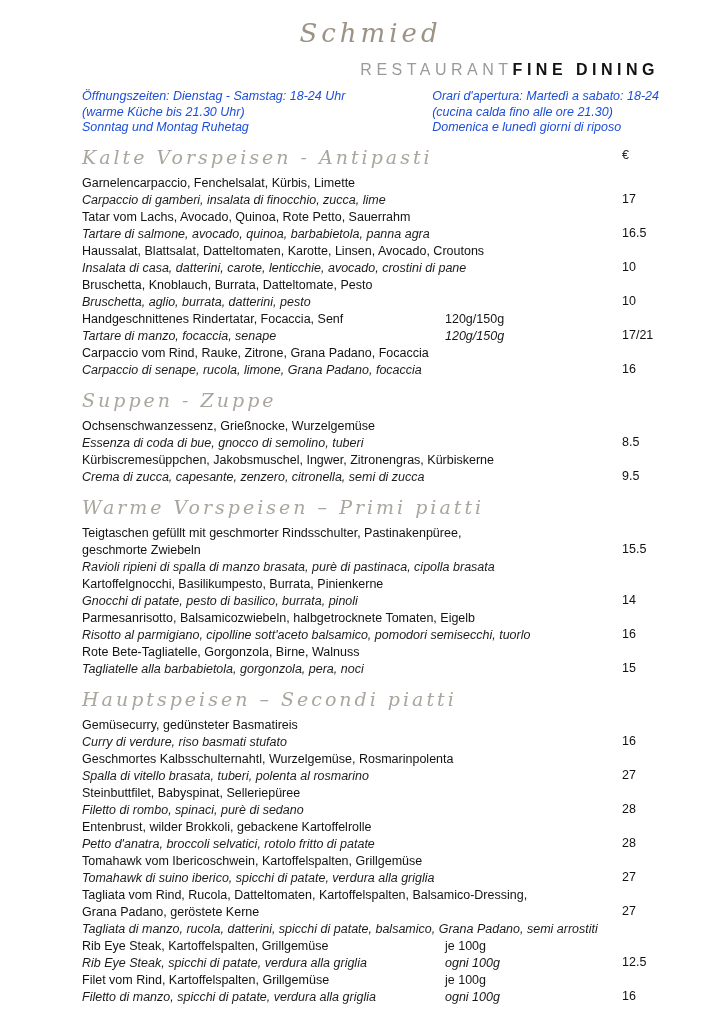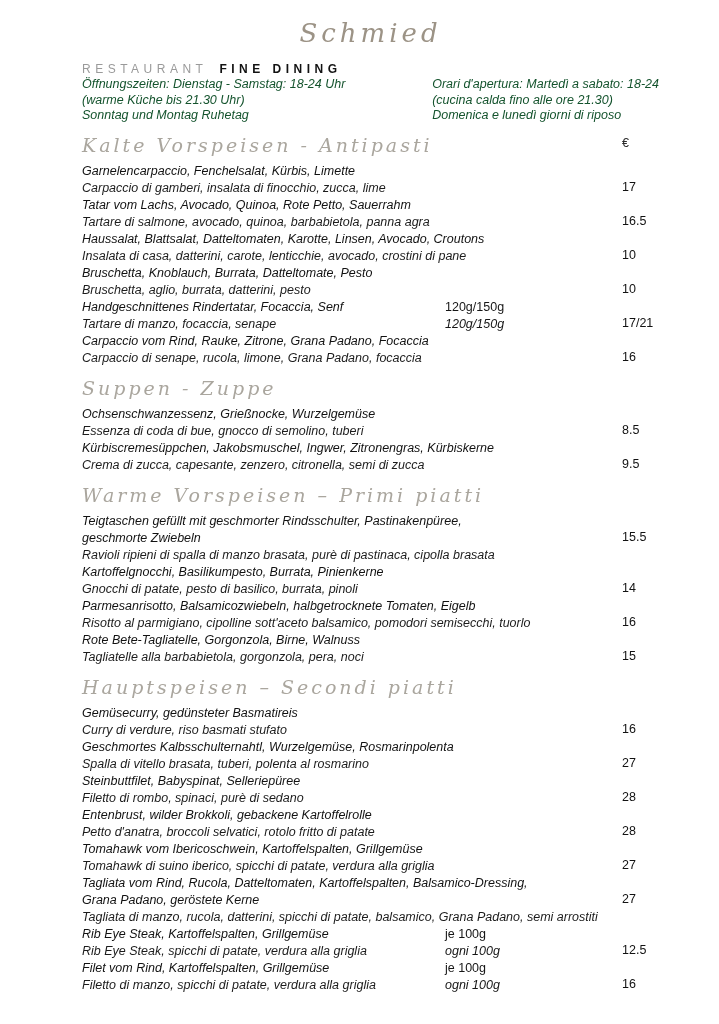"RESTAURANT" .subtitle { font-size: 12px -> 16px; gap: 12px -> 0; justify-content: flex-start -> flex-end }
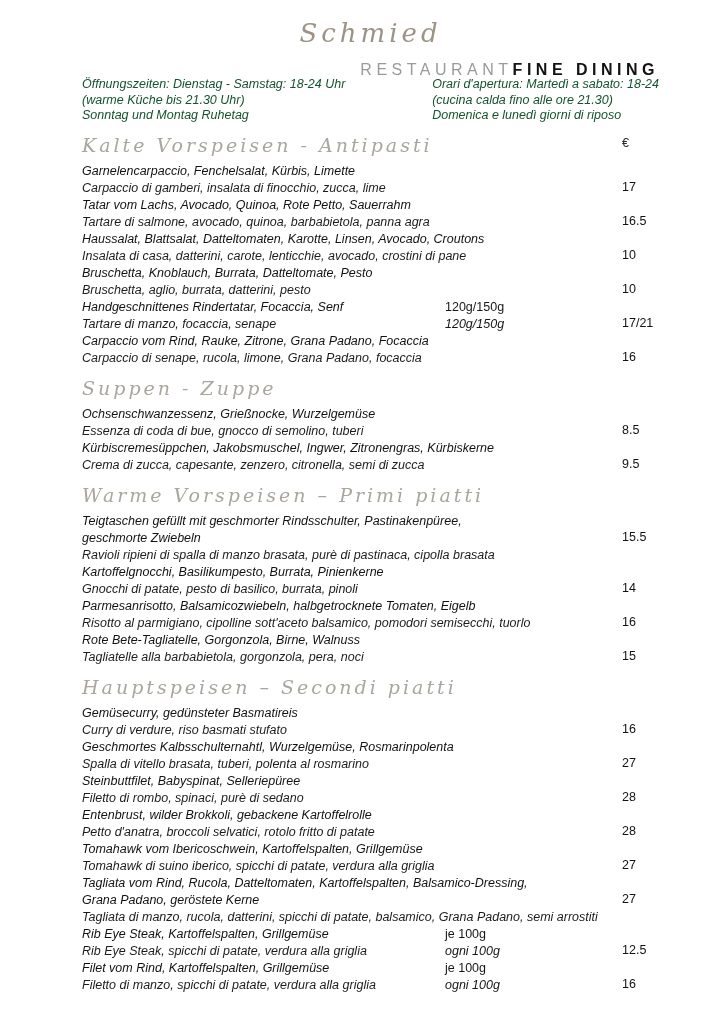"Öffnungszeiten: Dienstag - Samstag:" .hours { color: #14532d -> #1d4ed8; margin-top: none -> 12px }
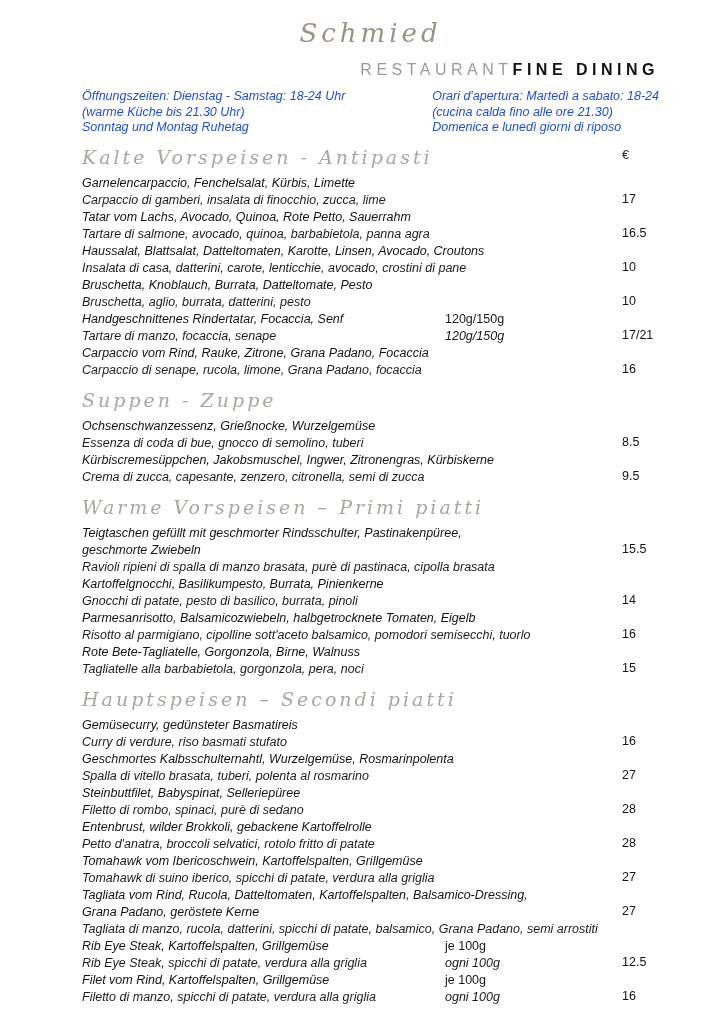"Garnelencarpaccio, Fenchelsalat, Kürbis," .name-de { font-style: italic -> none }
